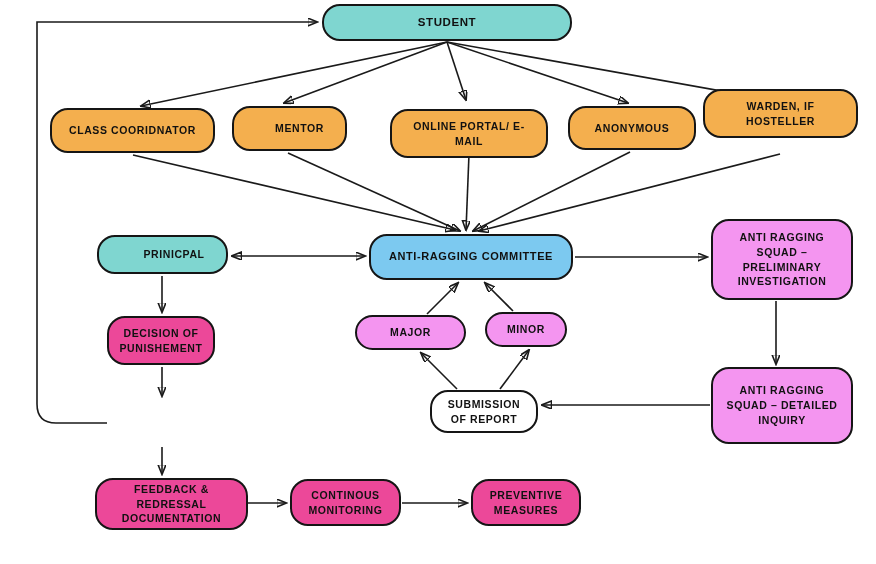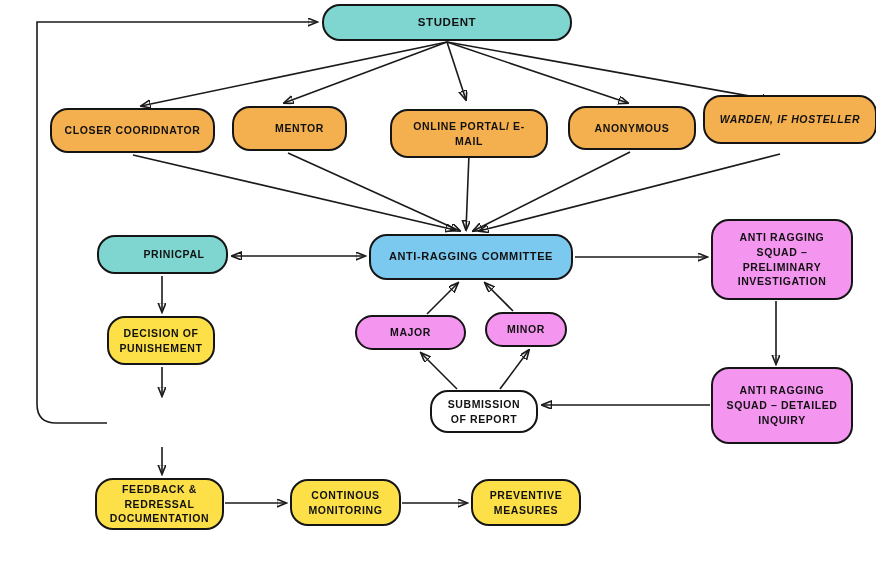"WARDEN, IF HOSTELLER" .n-warden { font-style: italic -> none; top: 95px -> 89px; width: 174px -> 155px }
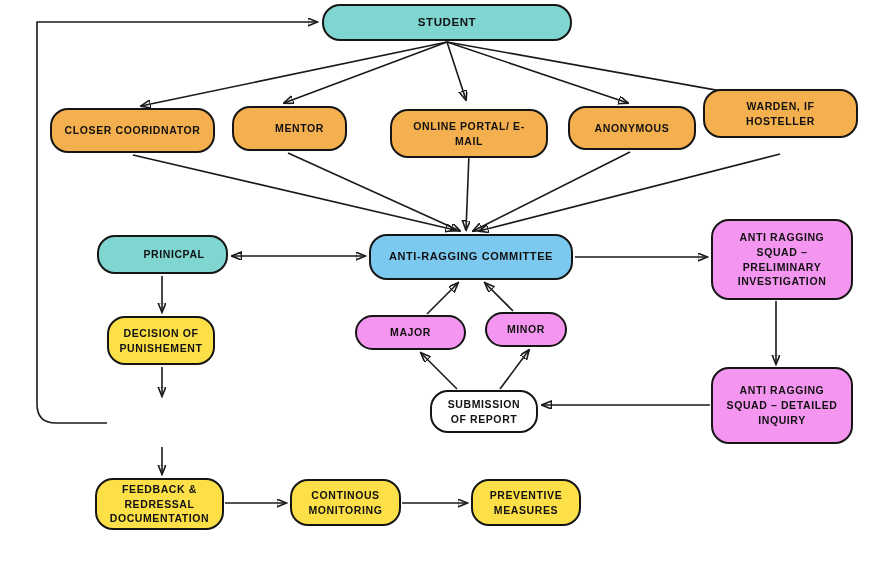"CLOSER COORIDNATOR" span { text: CLOSER -> CLASS }
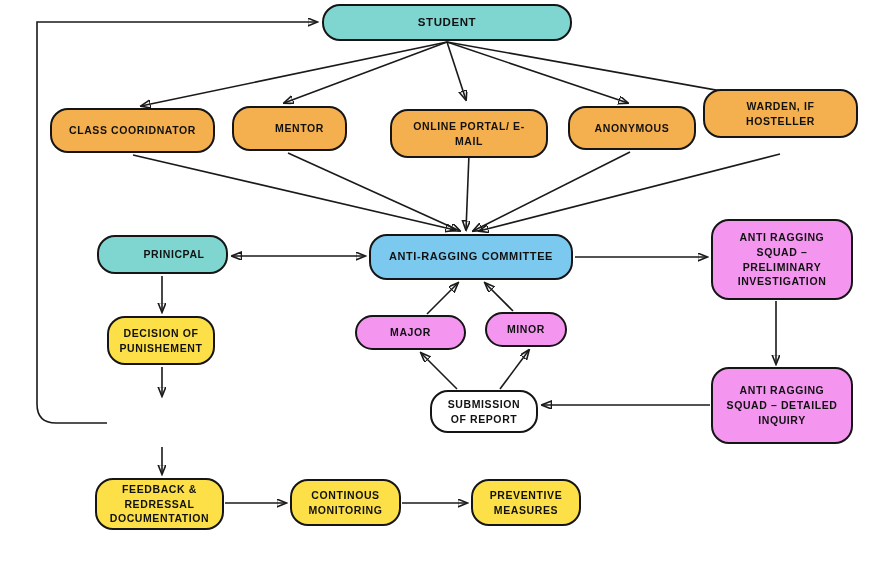"DECISION OF PUNISHEMENT" .purple { background: #fde047 -> #ec4899 }
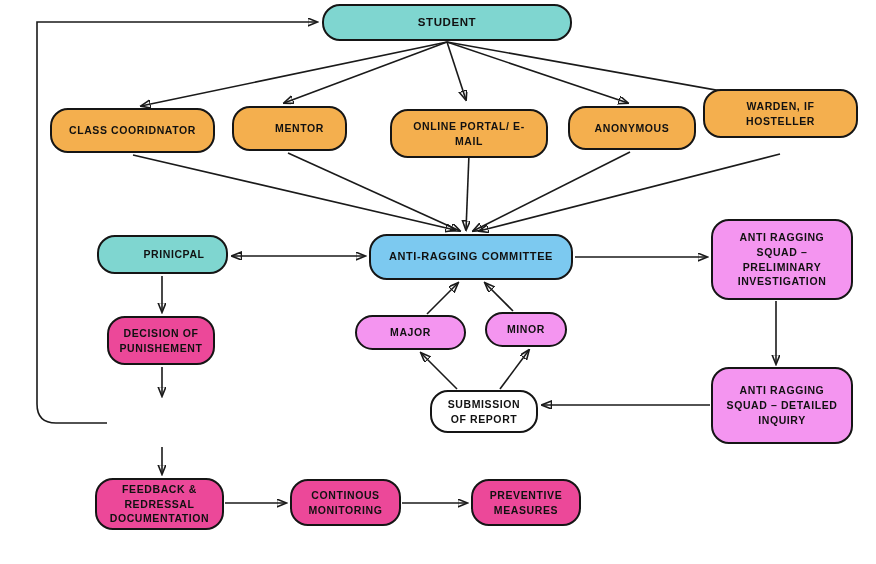"FEEDBACK & REDRESSAL DOCUMENTATION" .n-feedback { width: 129px -> 153px }
